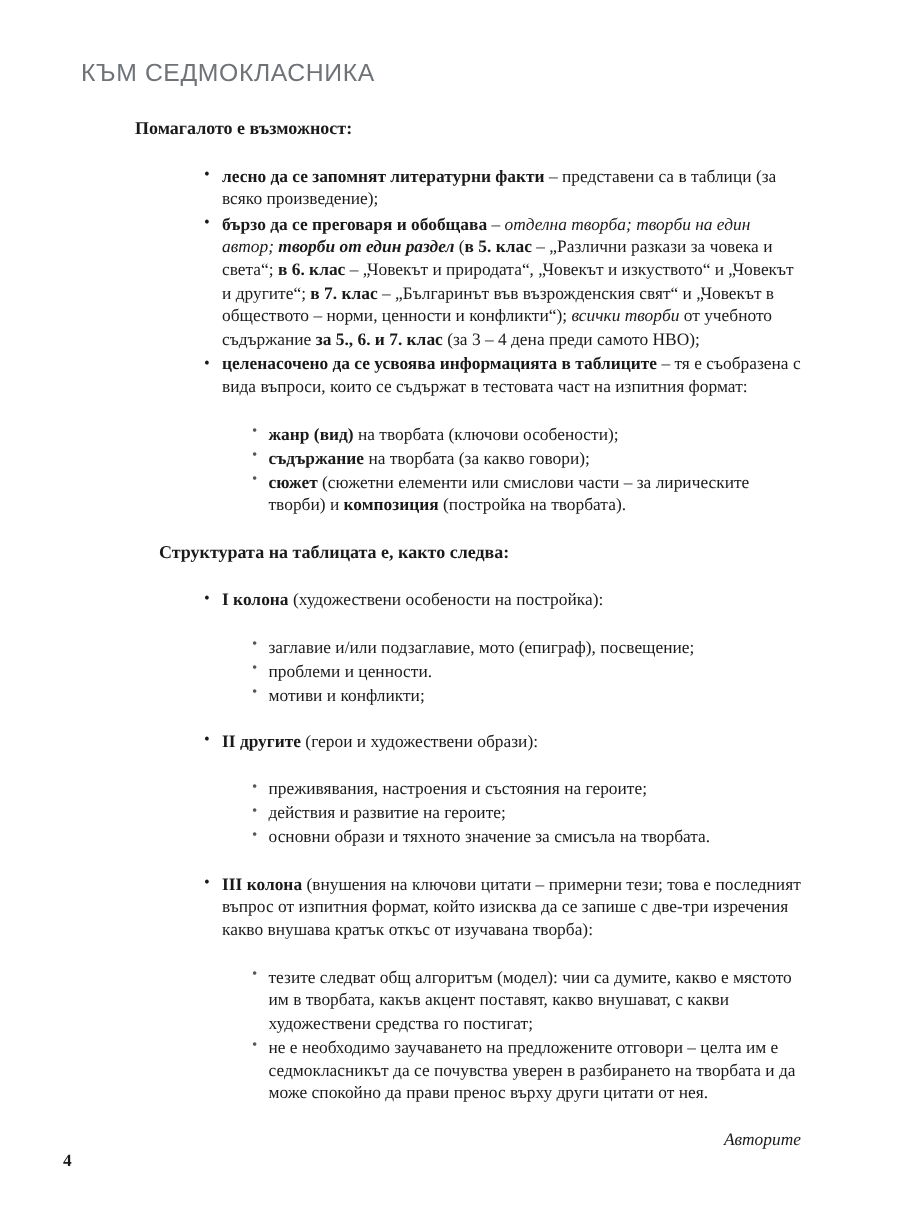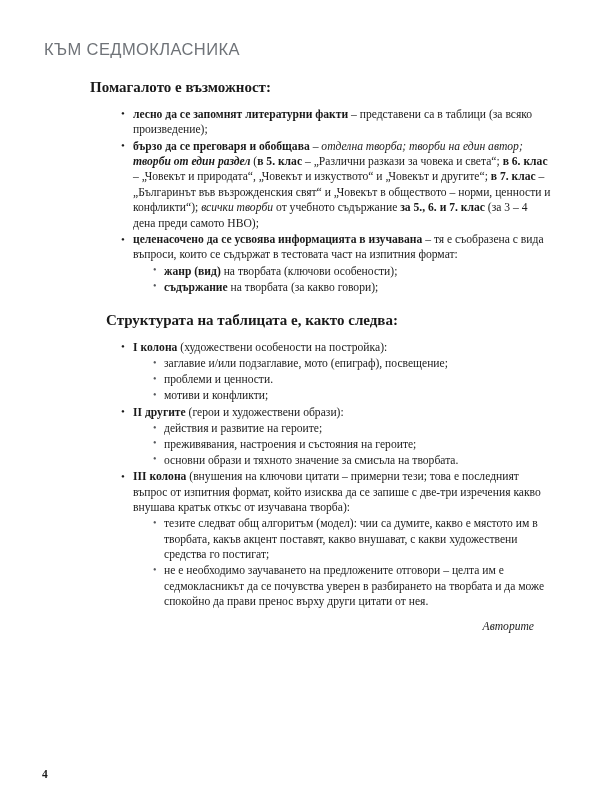"КЪМ СЕДМОКЛАСНИКА" .page-title { left: 44px -> 54px }
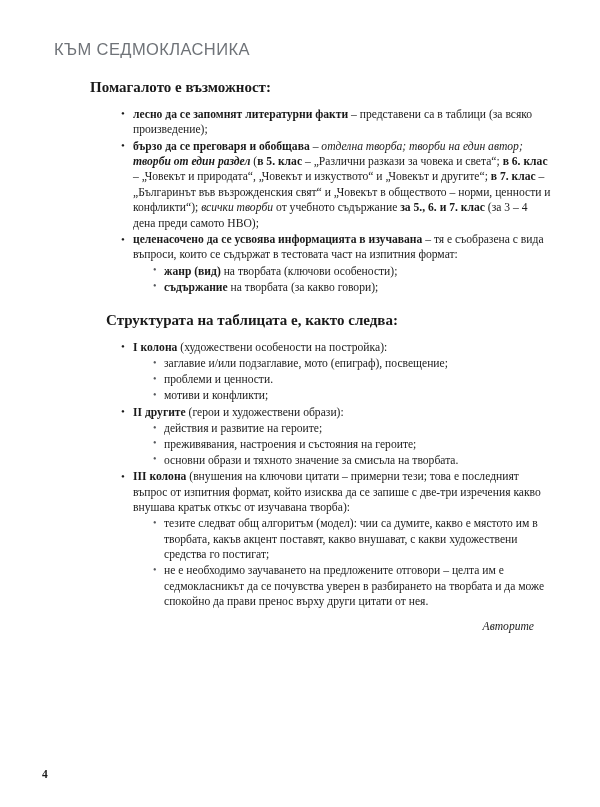"Помагалото е възможност:" .section-head { font-size: 15px -> 12px }
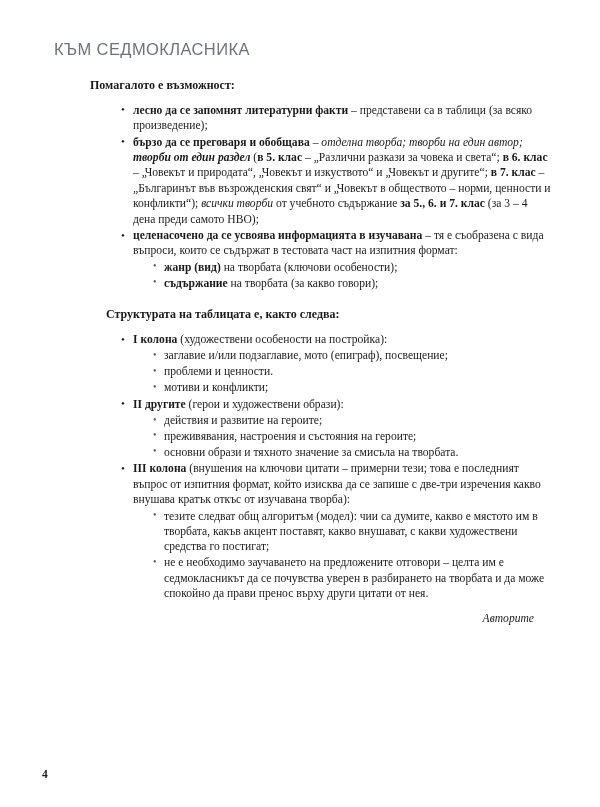"лесно да се запомнят литературни" ul { margin: 1px -> 16px }
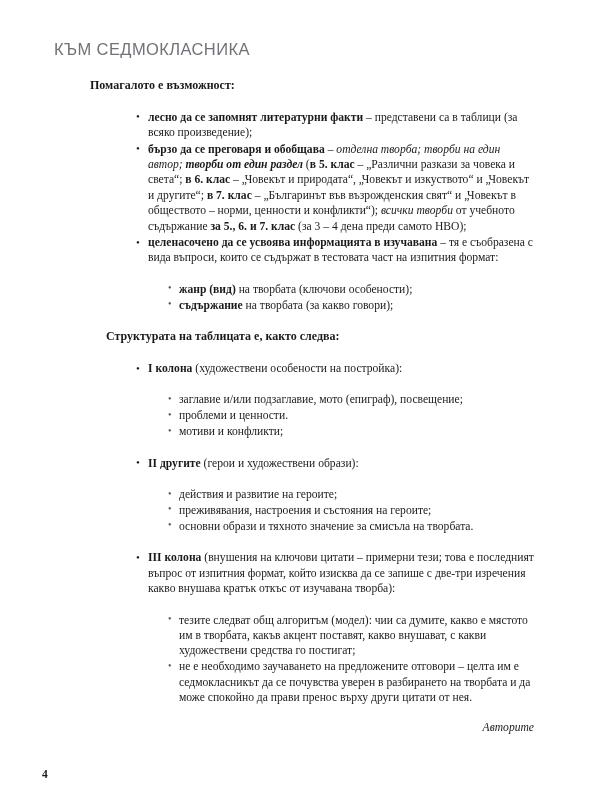"целенасочено да се усвоява информацията" b { text: изучавана -> таблиците }
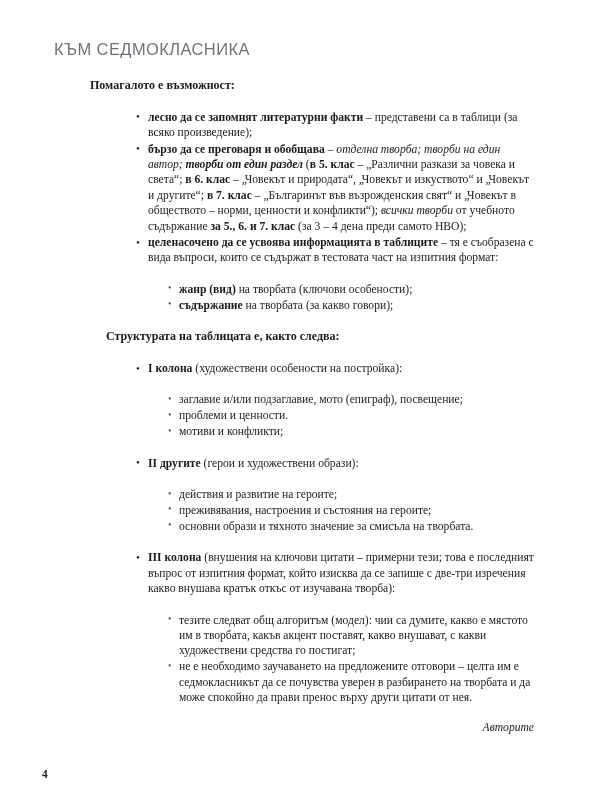"сюжет (сюжетни елементи или смислови" li { html: none -> <li> <b>сюжет</b><span> (сюжетни елементи или смислови части – за лирическите творби) и </span><b>композиция</b><span> (постройка на творбата).</span> </li> }
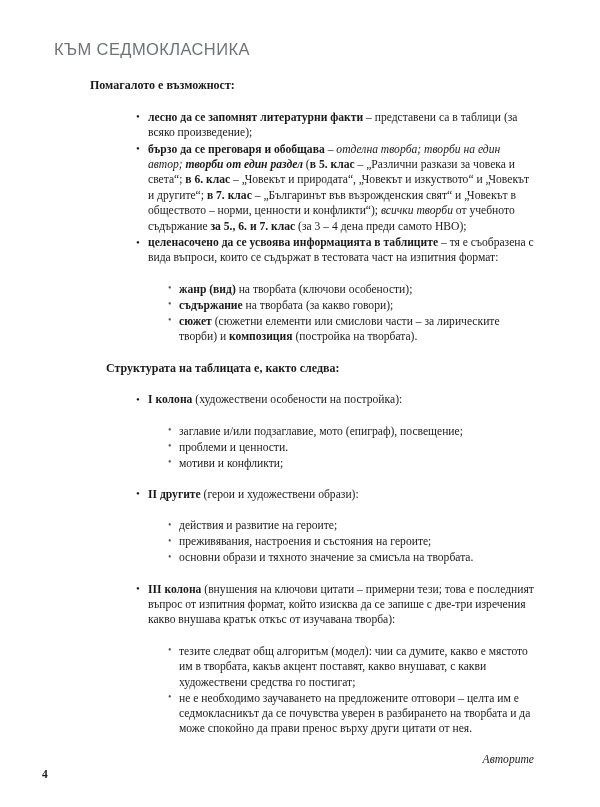"действия и развитие на героите;" li { order: before "преживявания, настроения и състояния на" -> after "преживявания, настроения и състояния на" }
